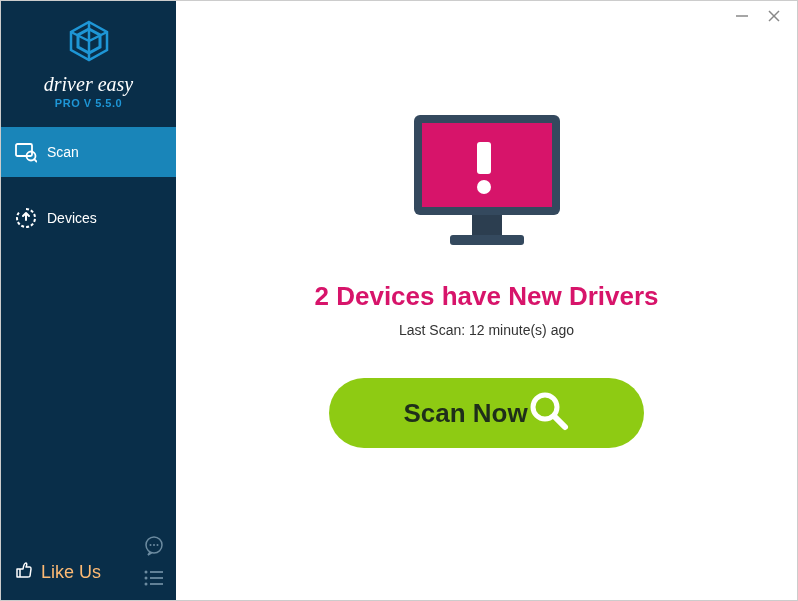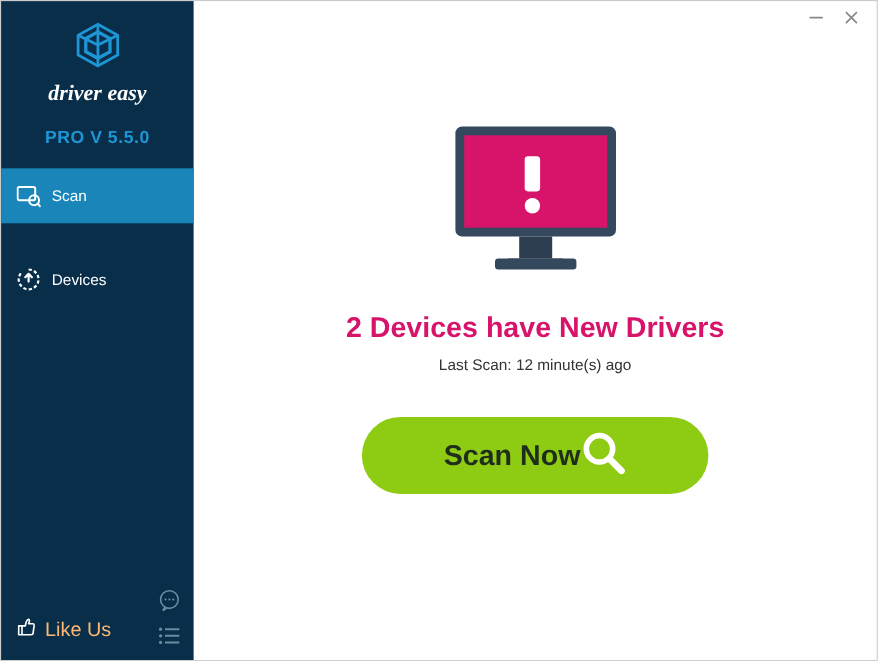"driver easy" .logo-text { font-weight: bold -> normal }
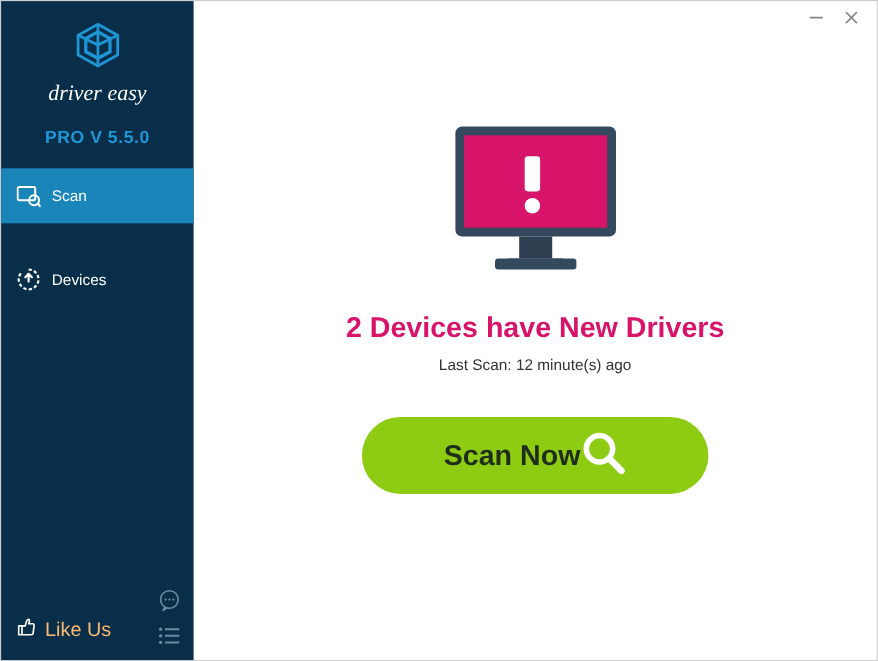"PRO V 5.5.0" .version-text { font-size: 16px -> 11px; margin-top: 20px -> 1px }
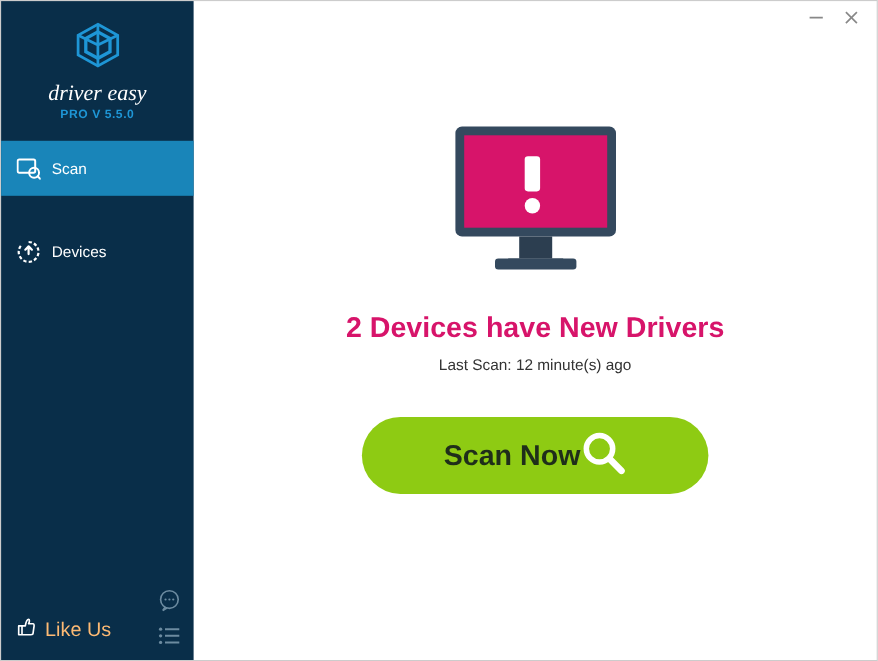"Scan" .nav-item { margin-bottom: 26px -> 16px }
